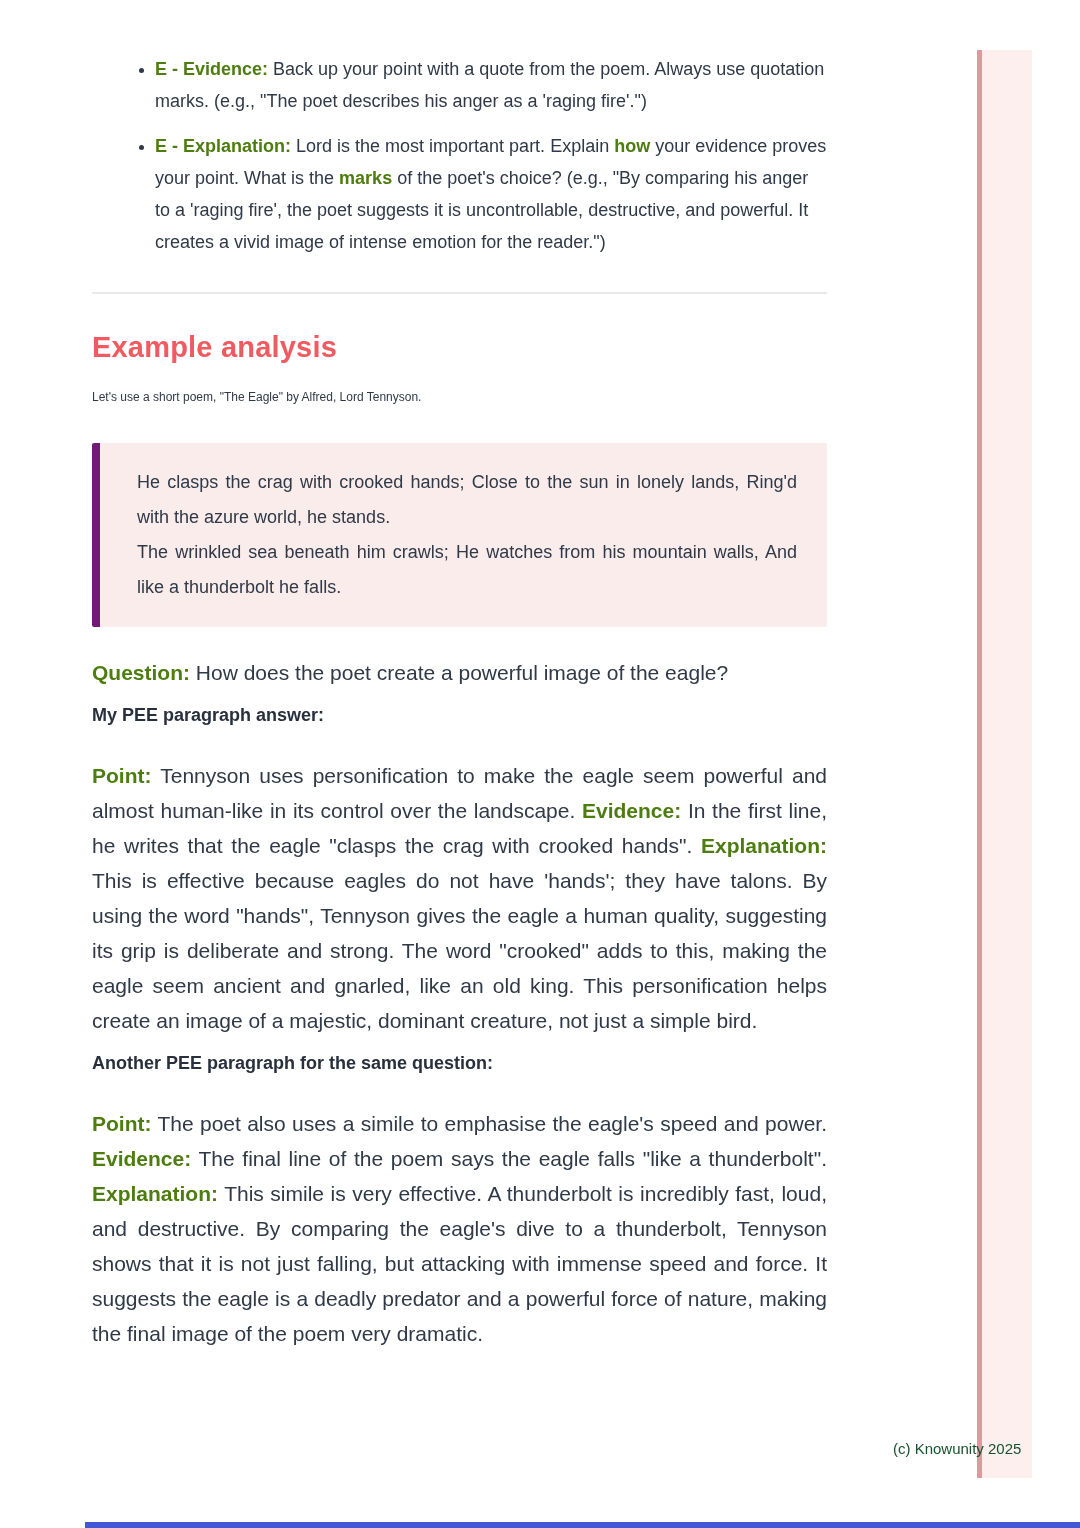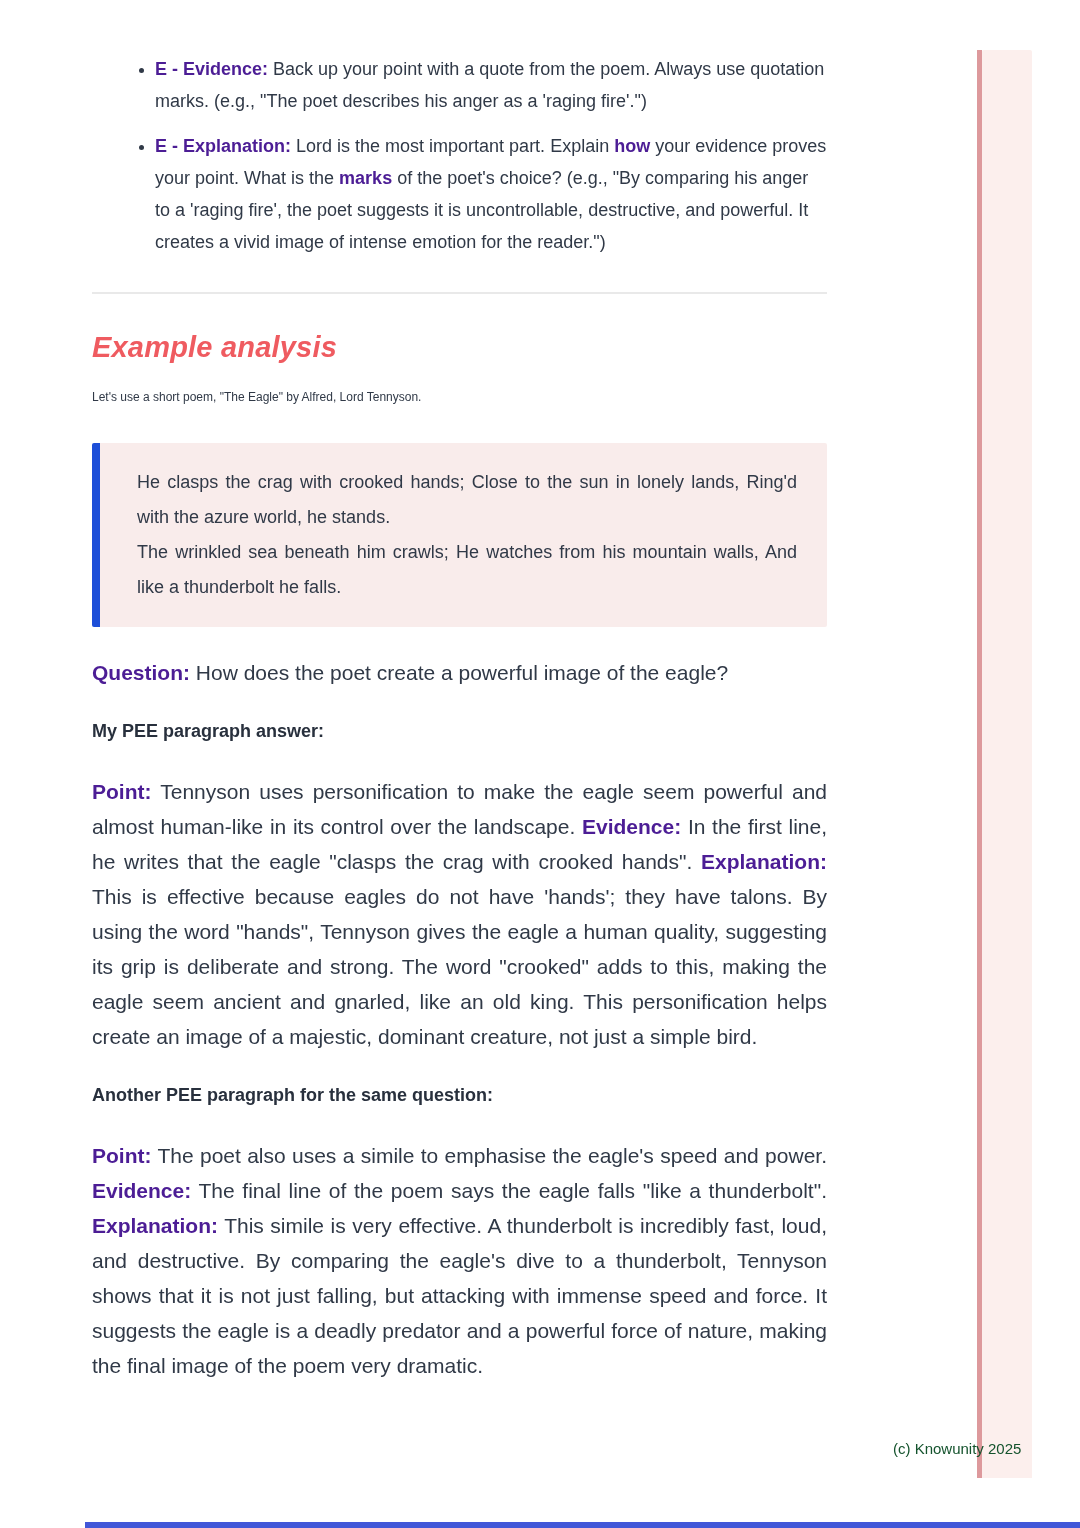"E - Evidence:" b { color: #4c1d95 -> #4d7c0f }
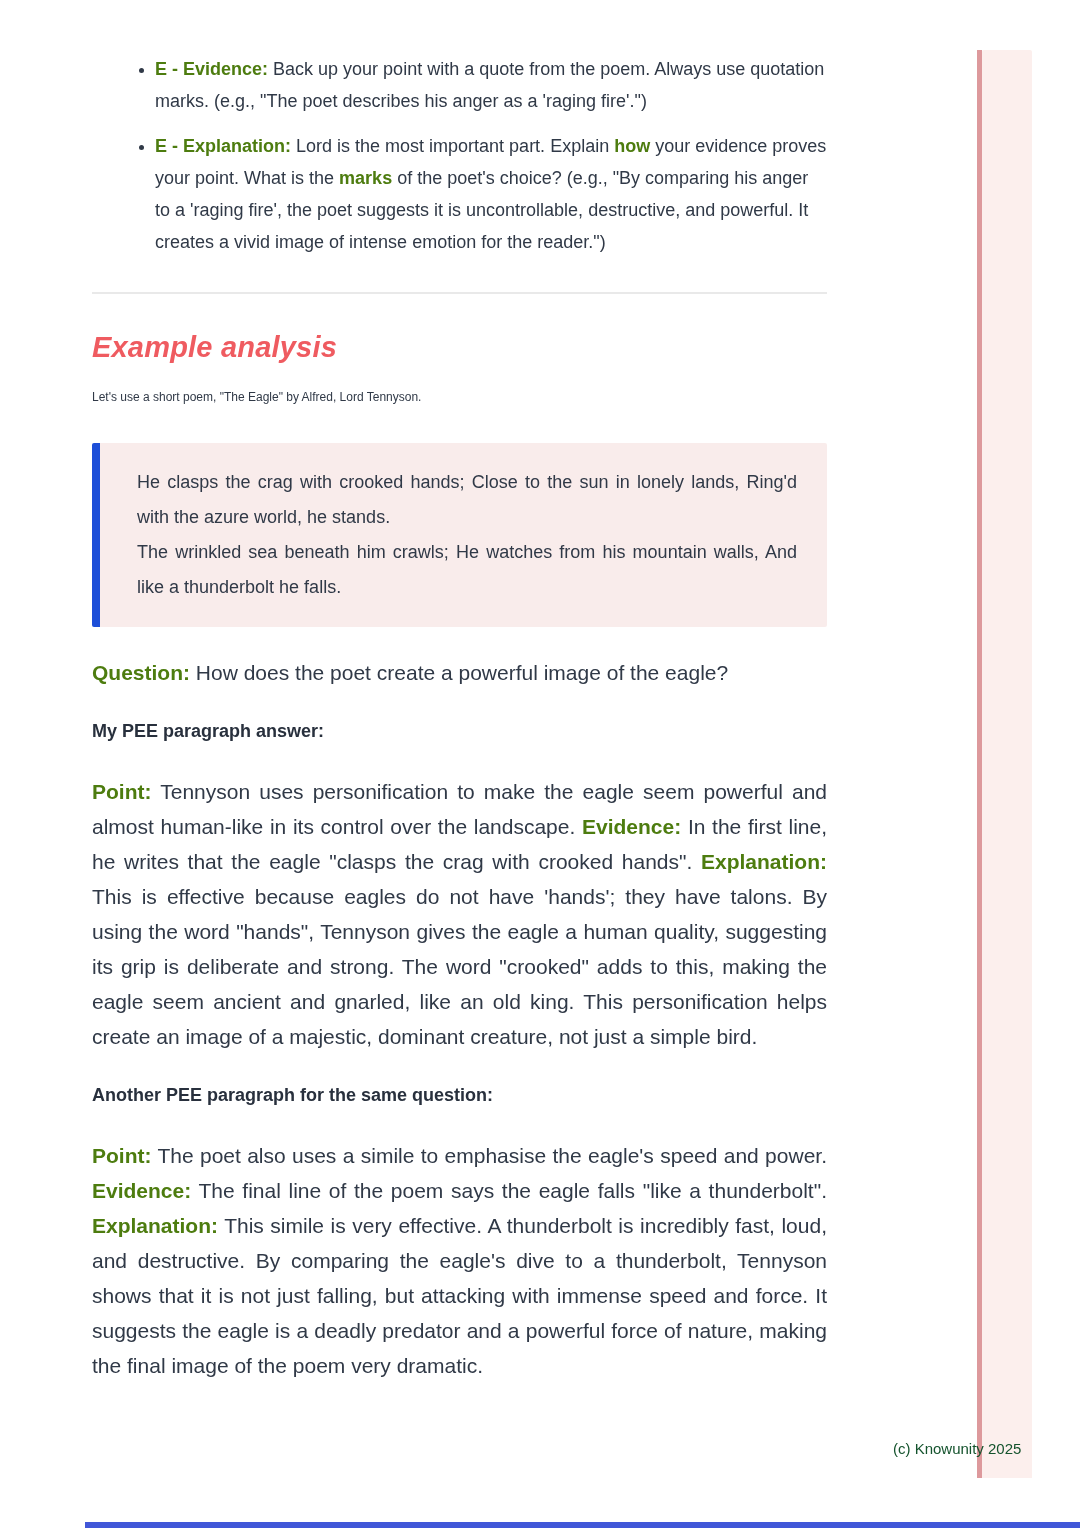"Example analysis" .section-heading { font-style: italic -> none }
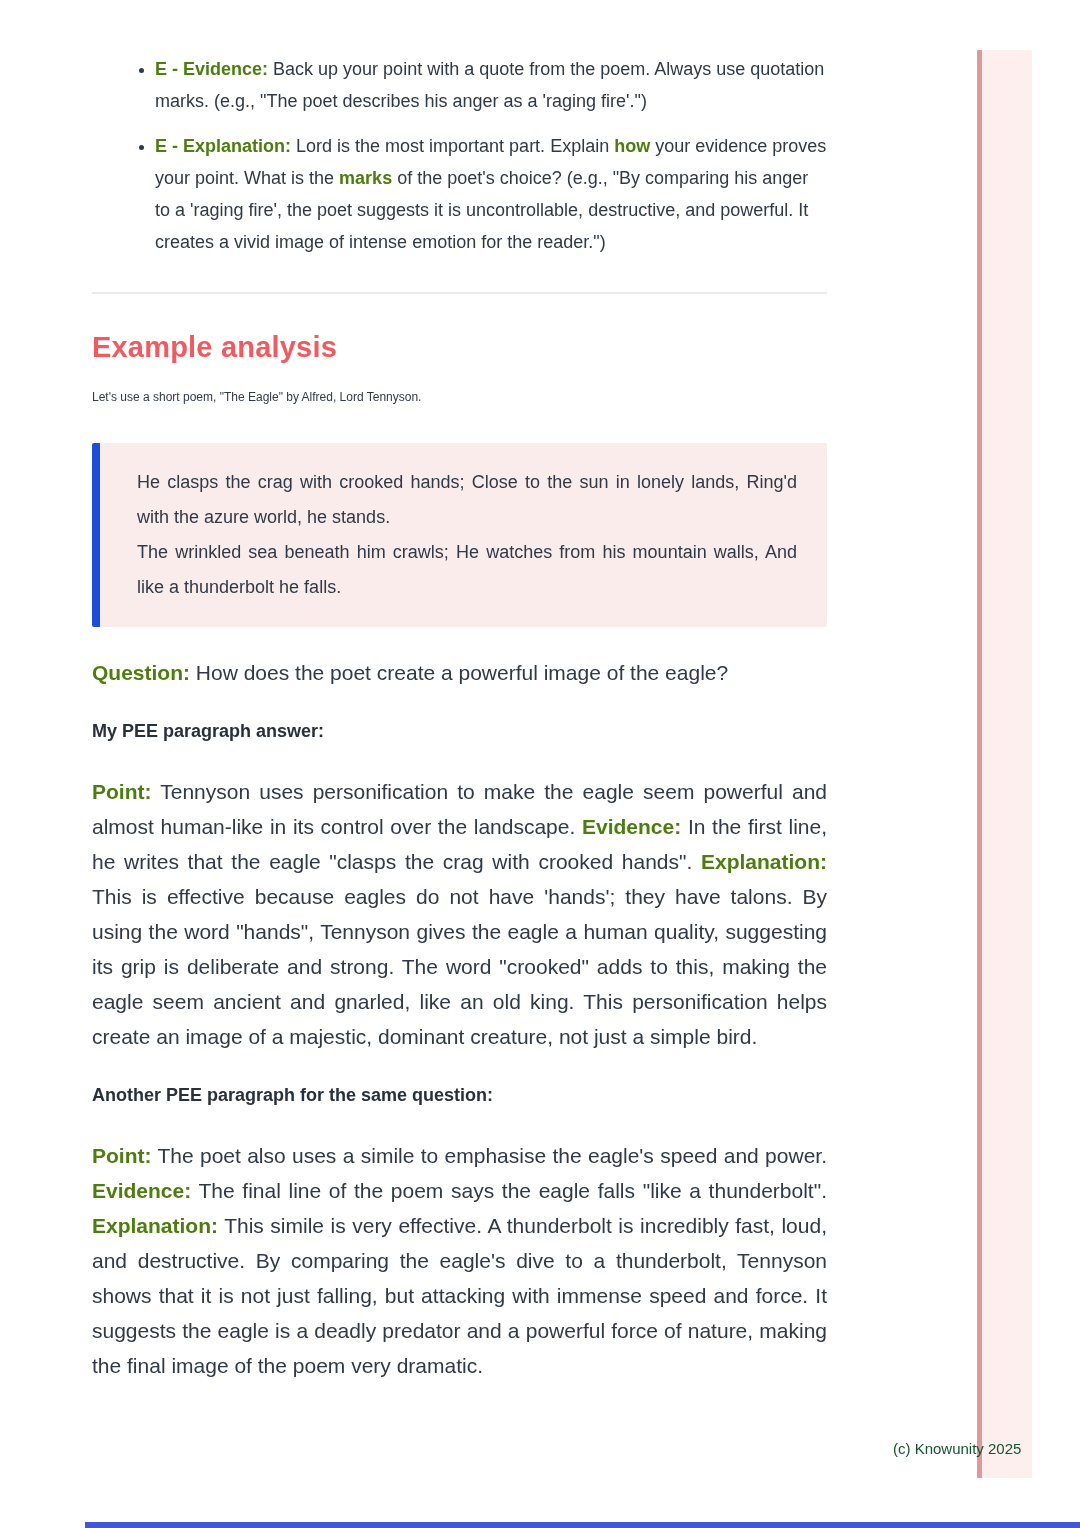"He clasps the crag with" .poem { border-left: 8px solid #1d4ed8 -> 8px solid #701a75 }
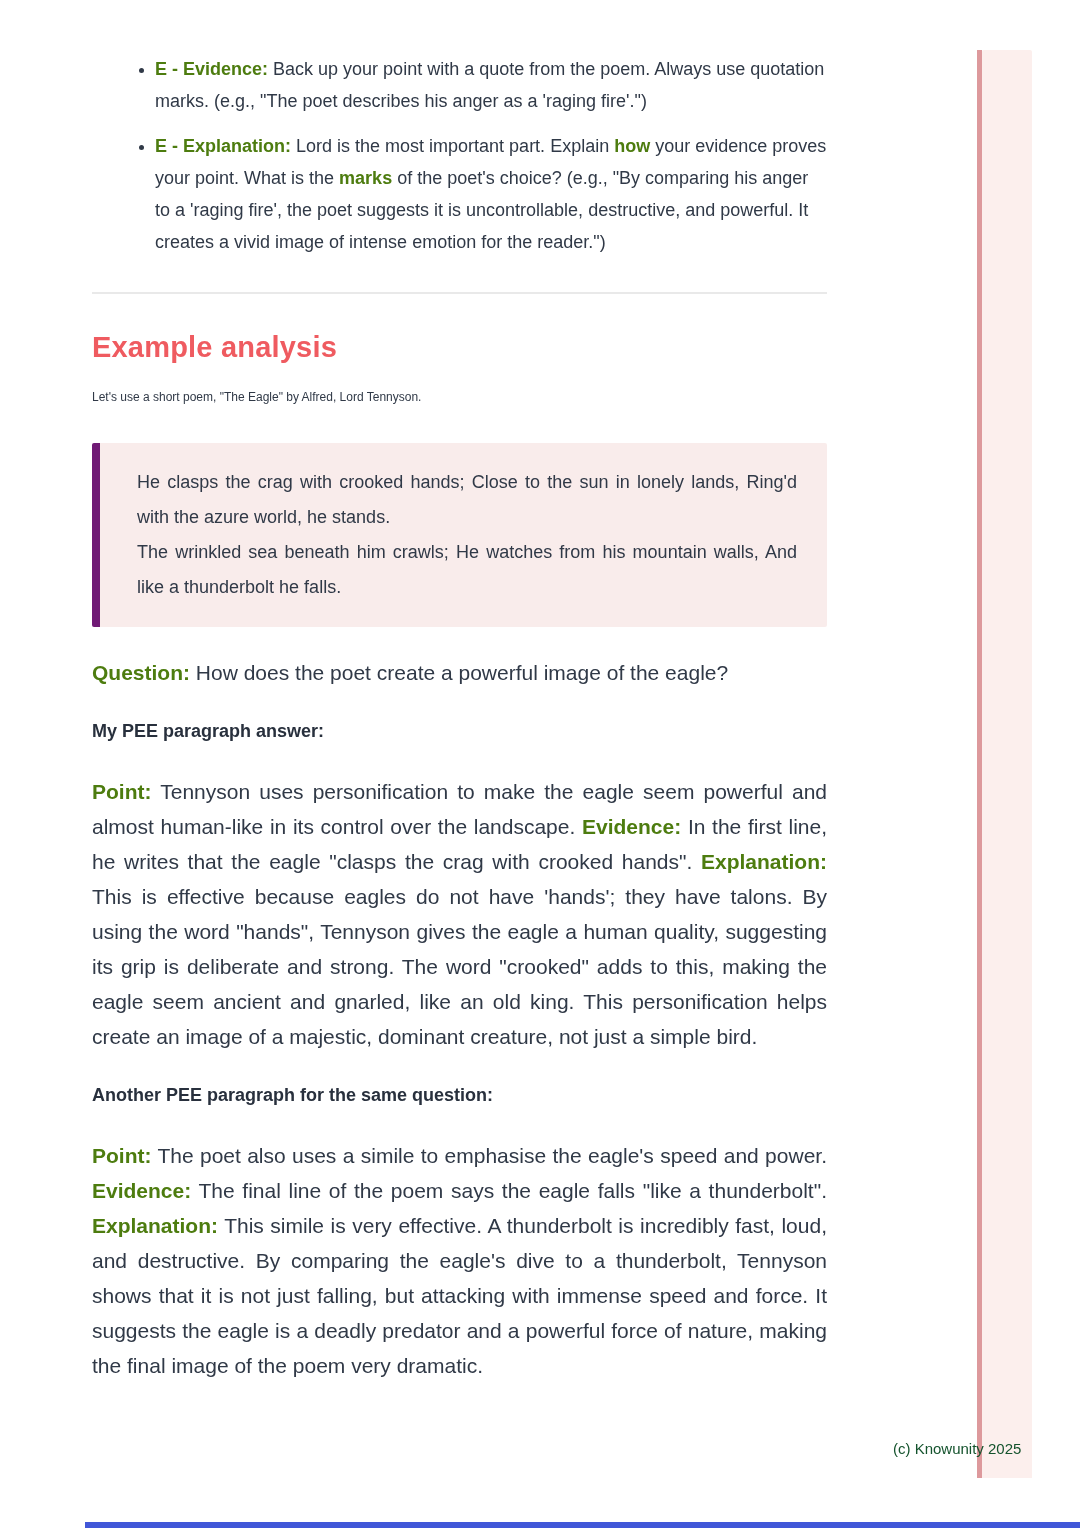"My PEE paragraph answer:" .sub-heading { margin-top: 26px -> 10px }
